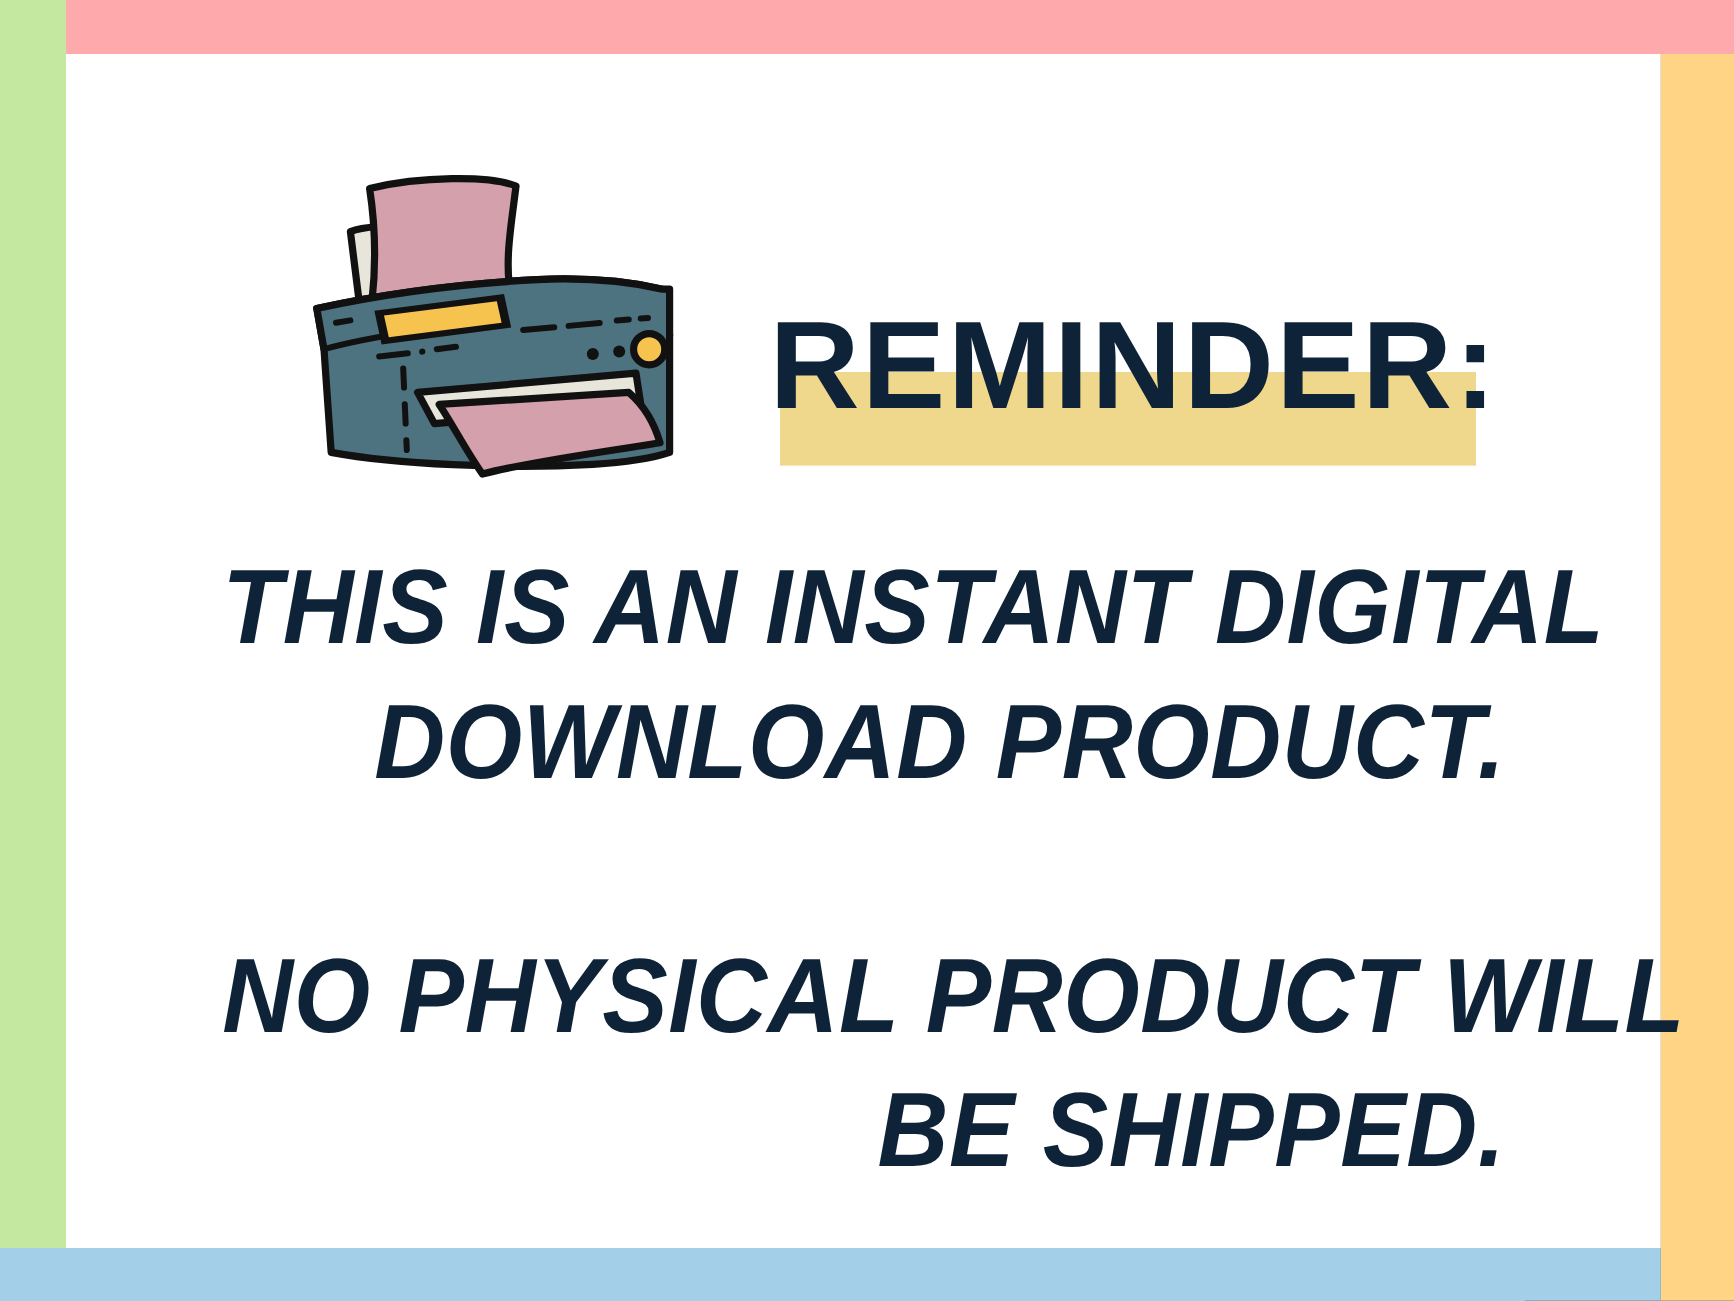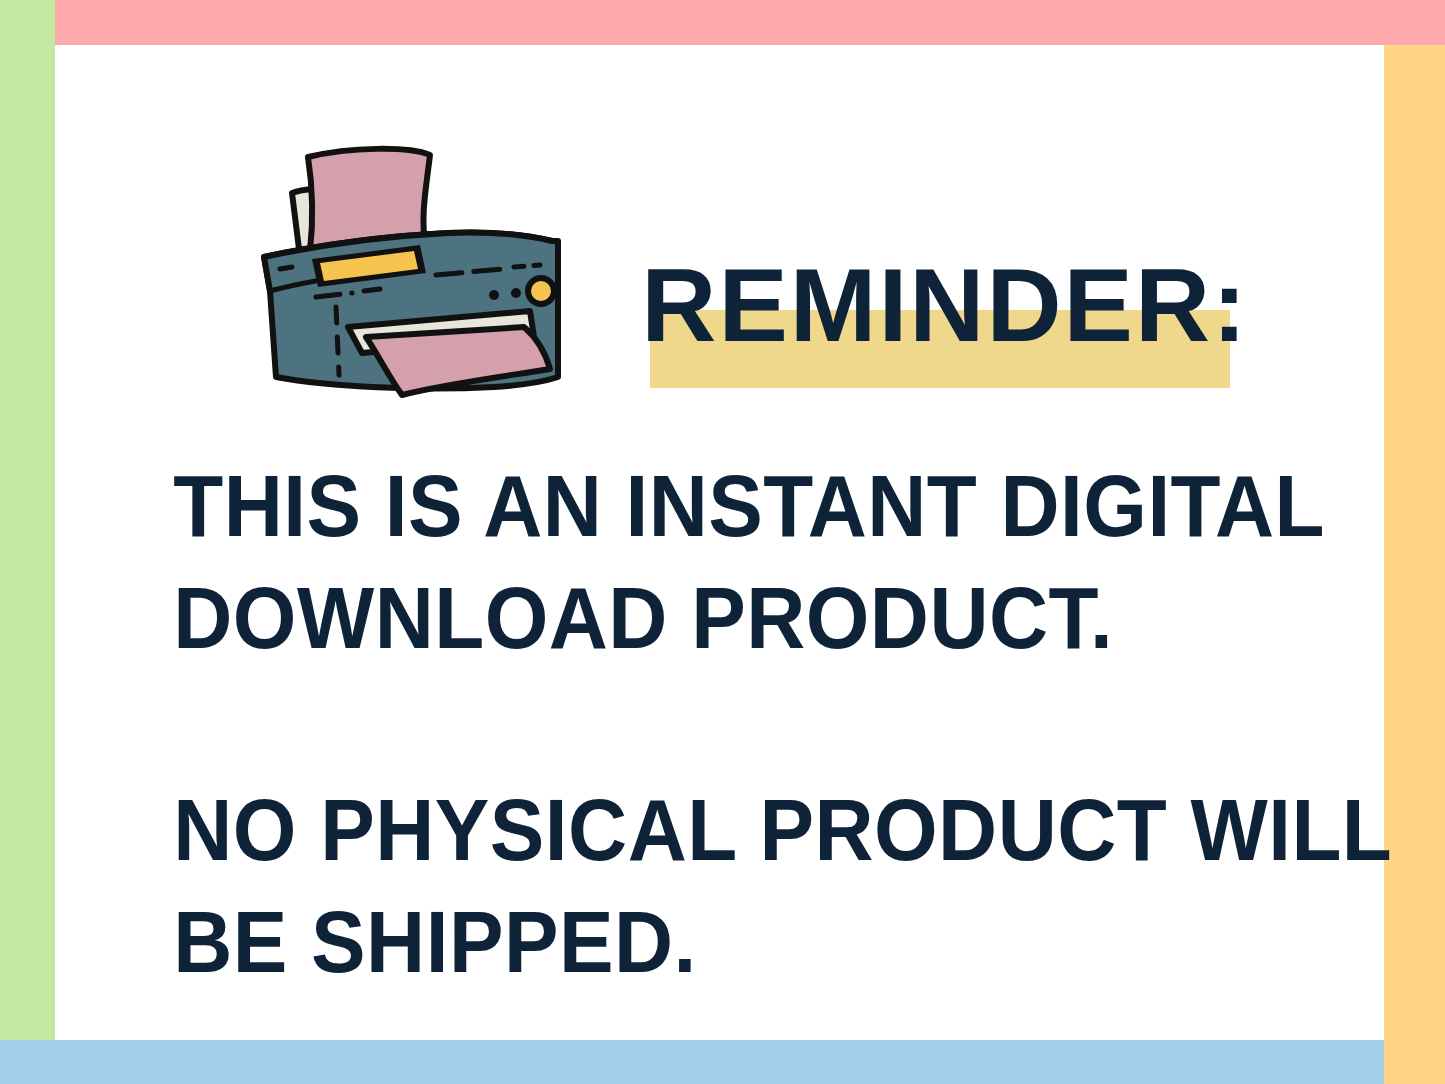"THIS IS AN INSTANT DIGITAL" #body-copy { font-style: none -> italic; left: 78px -> 90px; text-align: left -> right }
